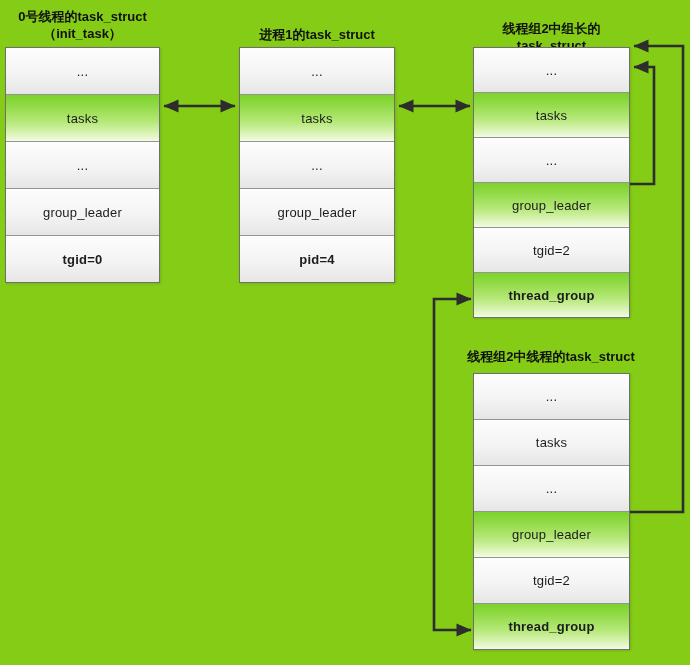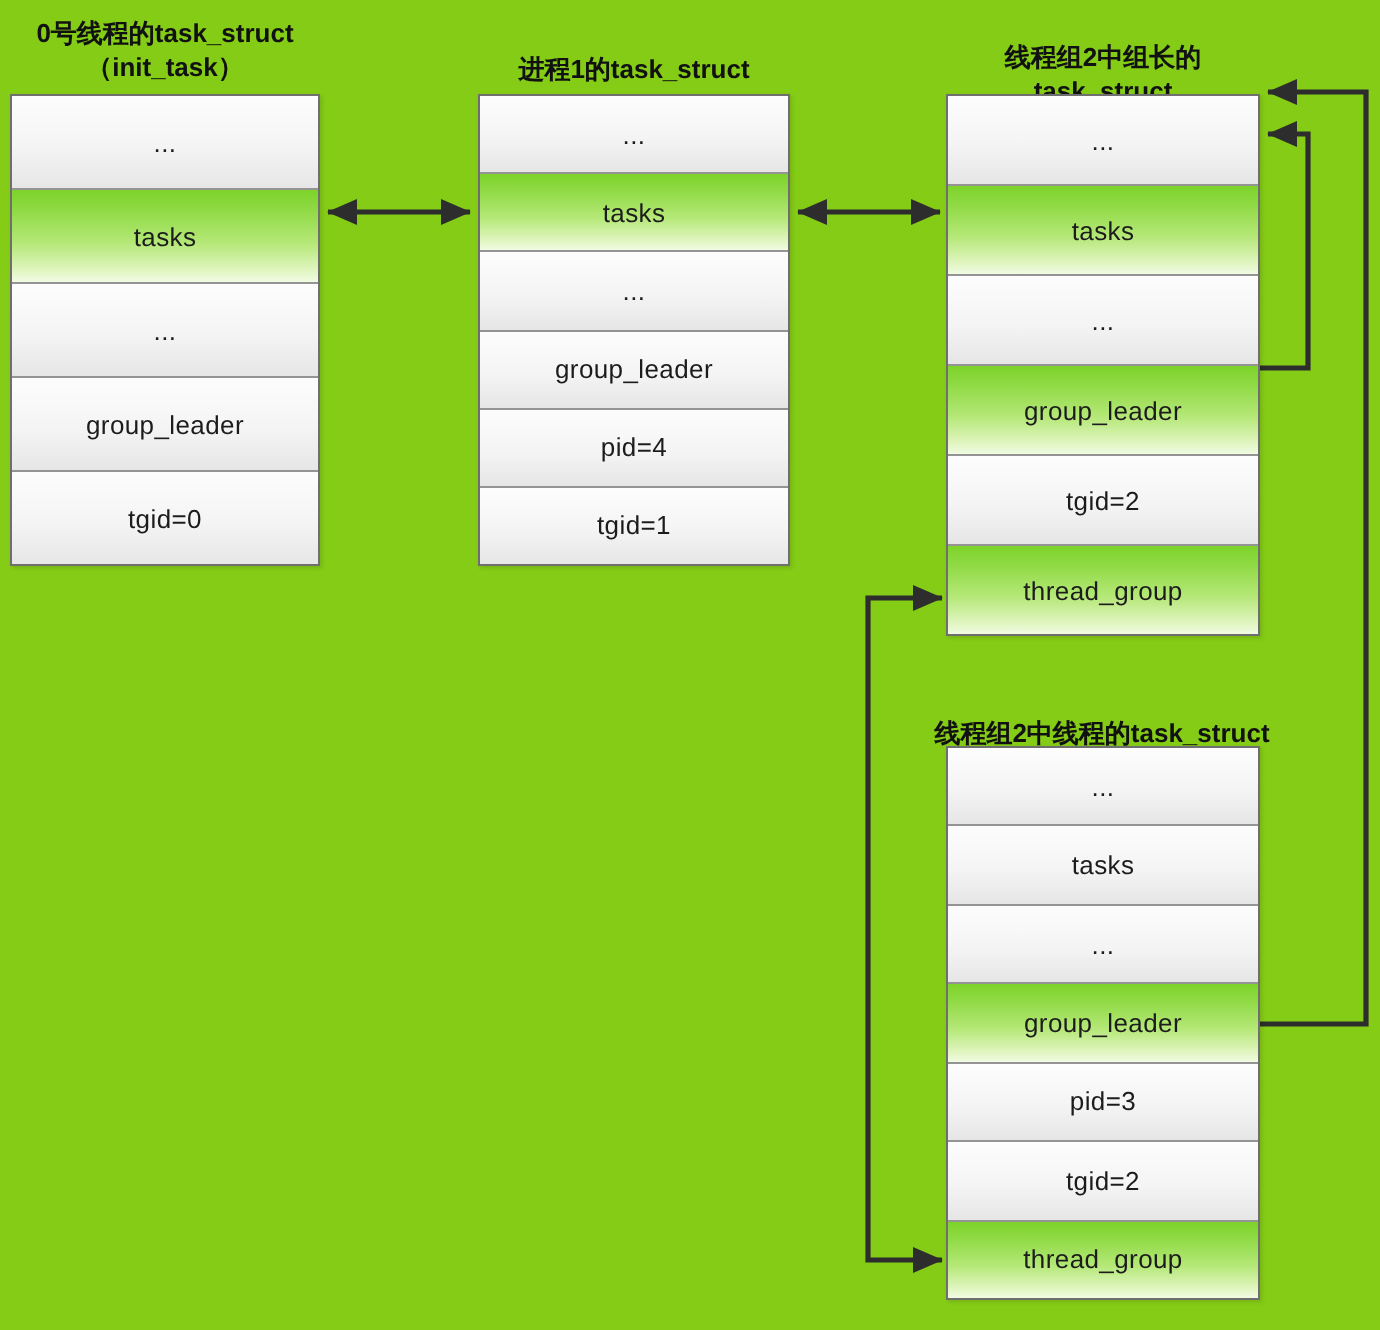"tgid=0" .row:last-child { font-weight: none -> bold }
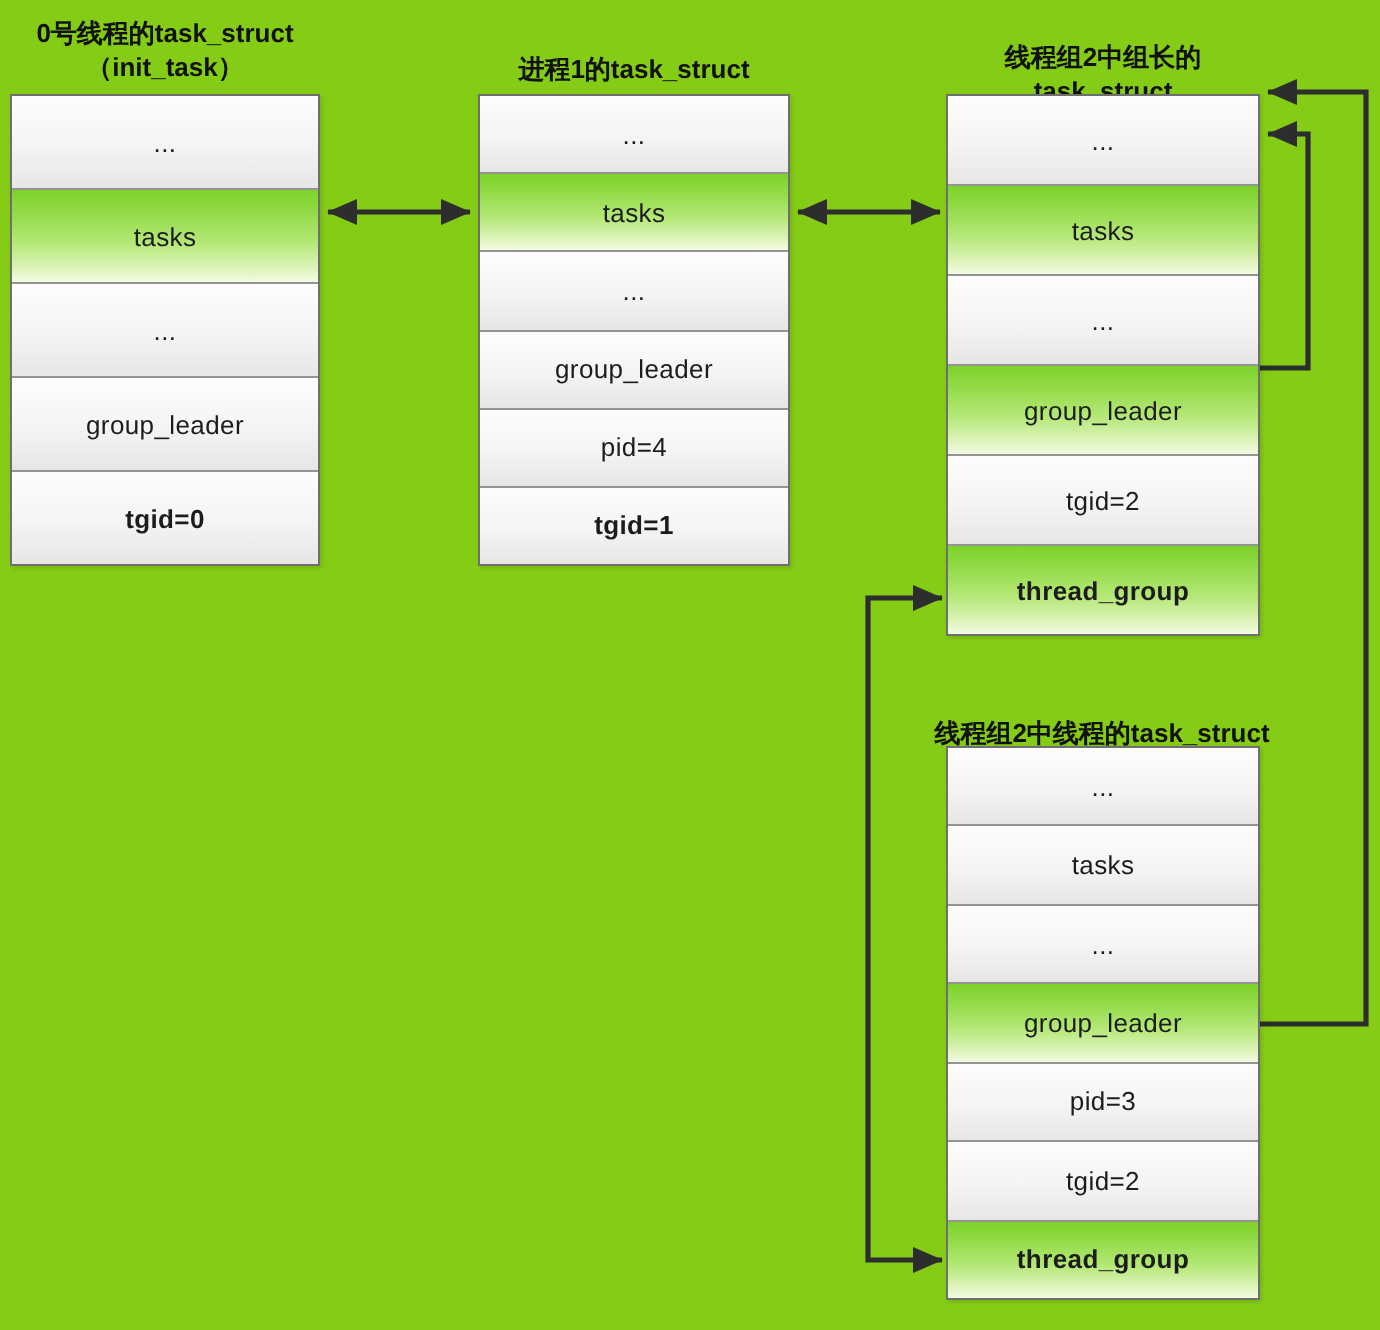"tgid=1" div.row { html: <div>tgid=1</div> -> none }
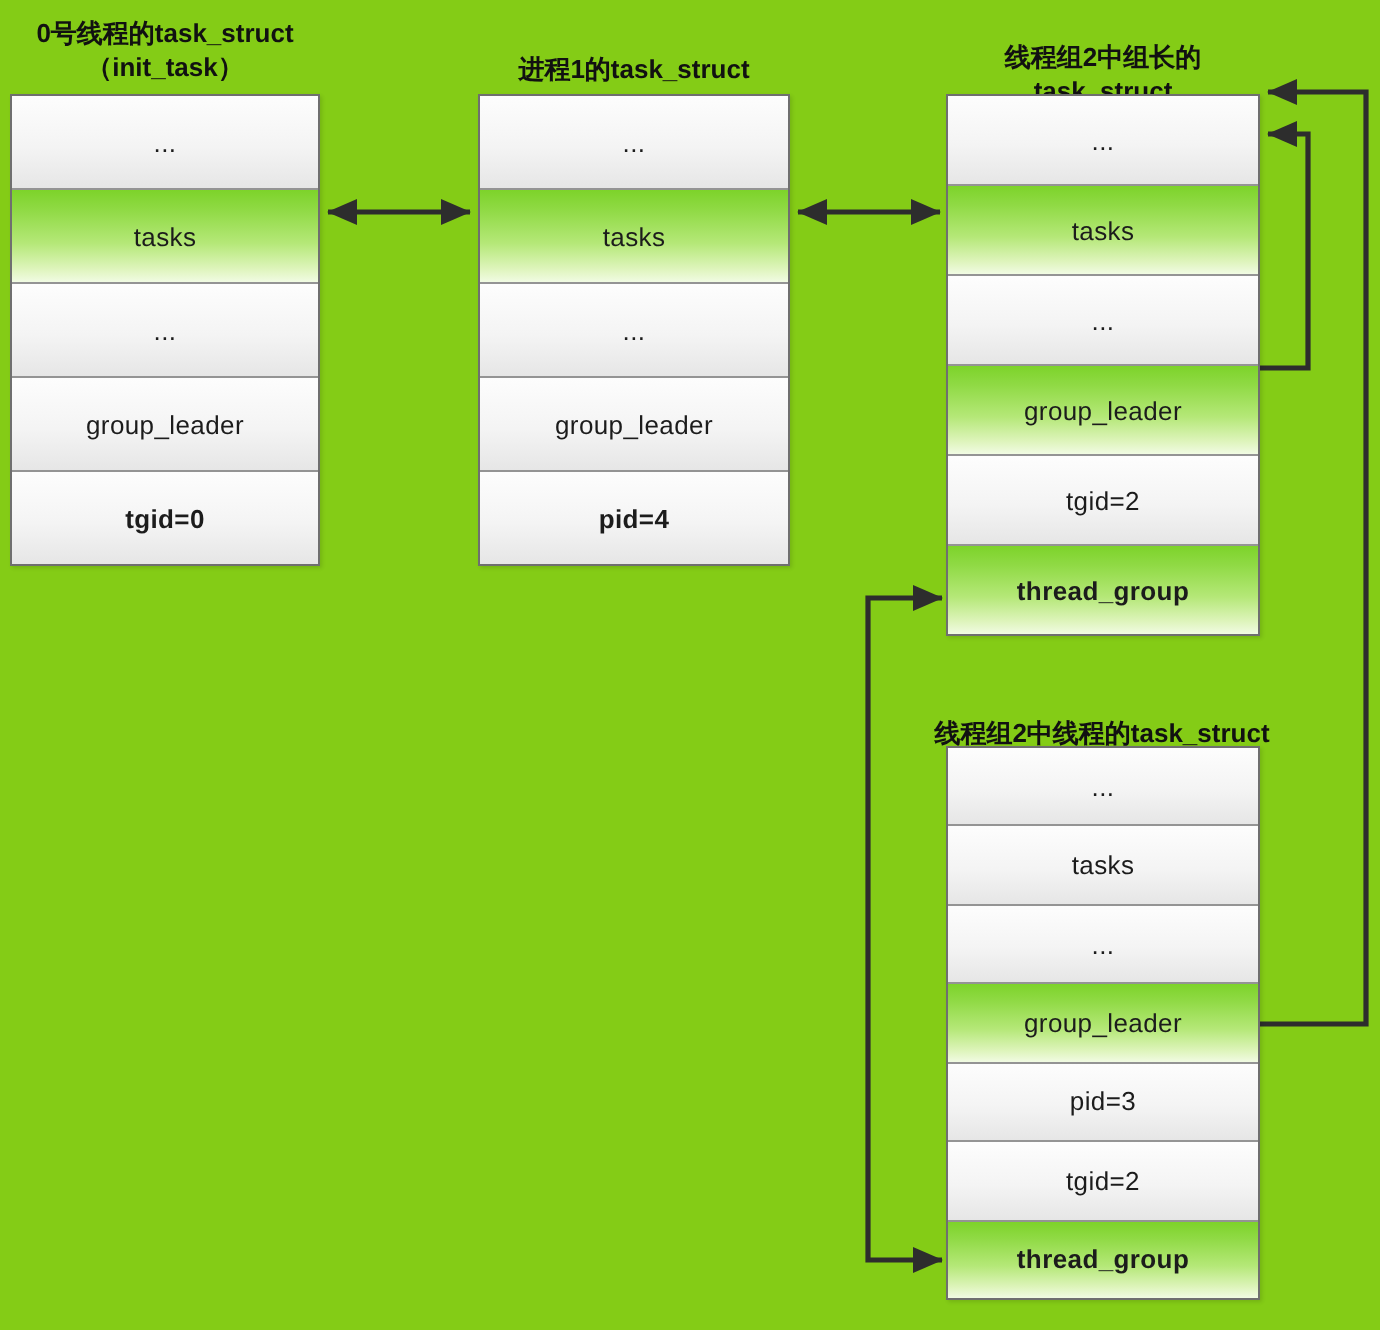"线程组2中线程的task_struct" div.ttl { top: 358px -> 348px }
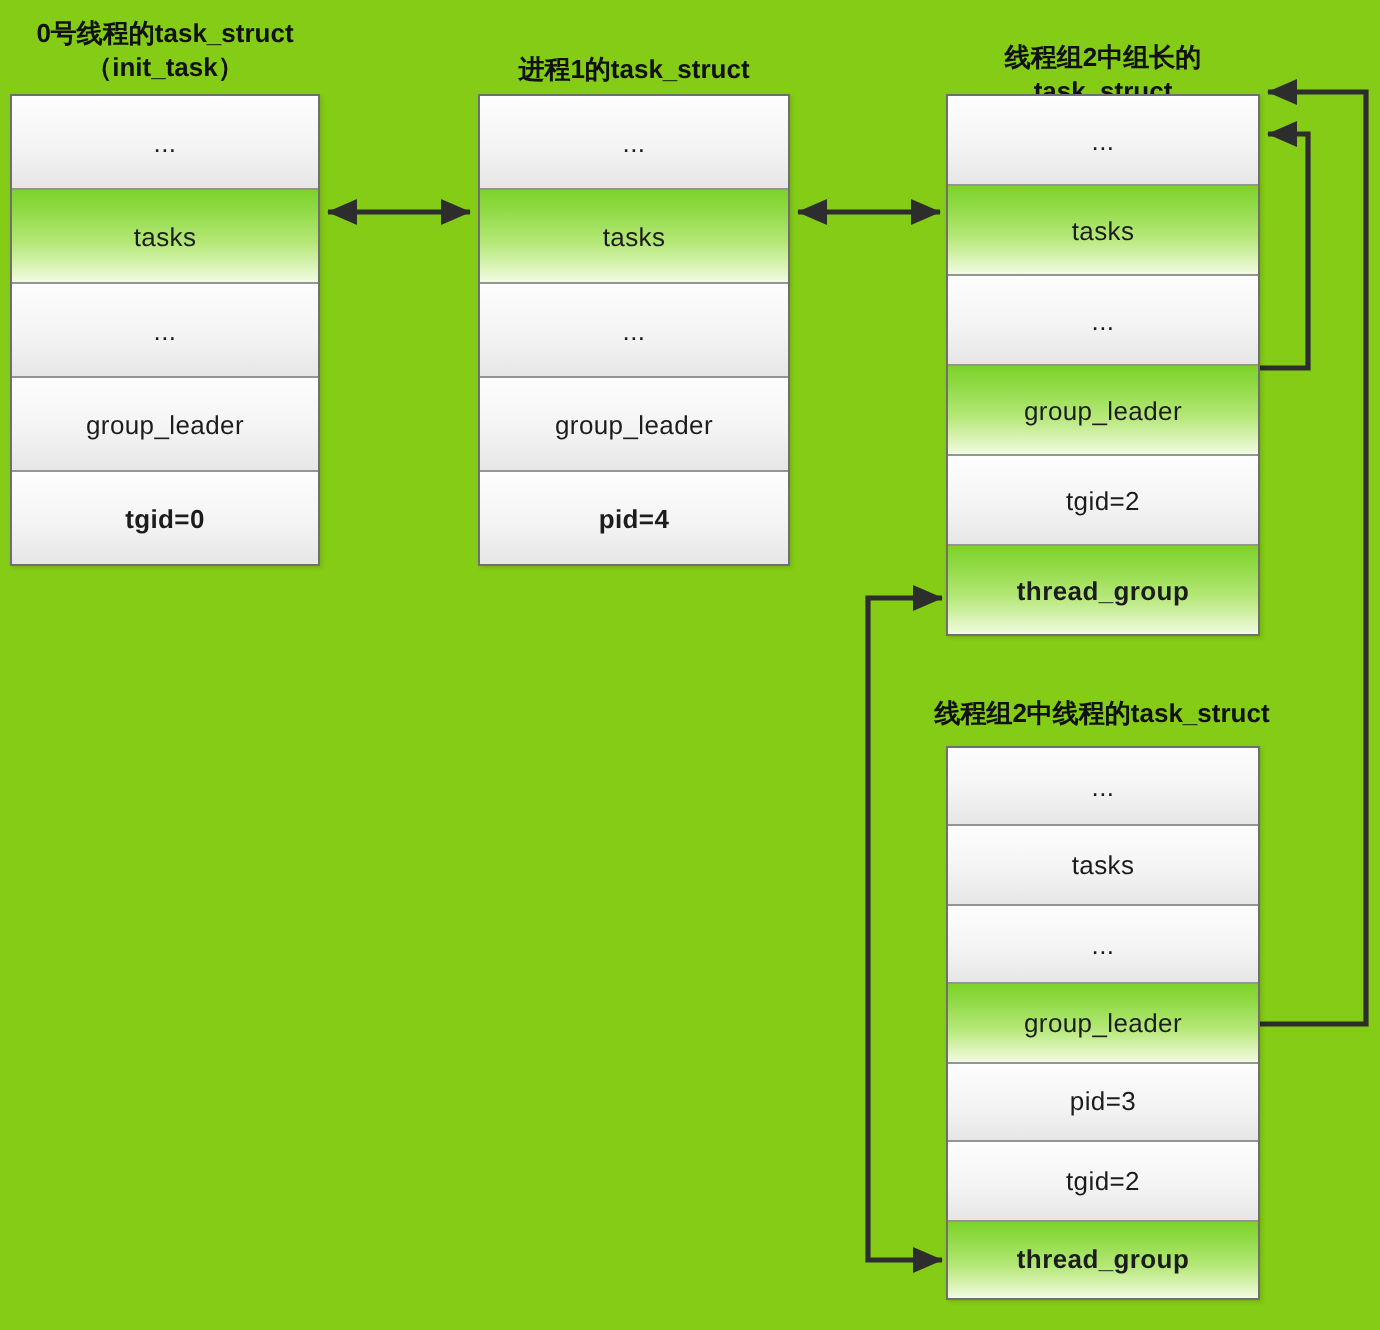"pid=3" div.row { html: <div>pid=3</div> -> none }
